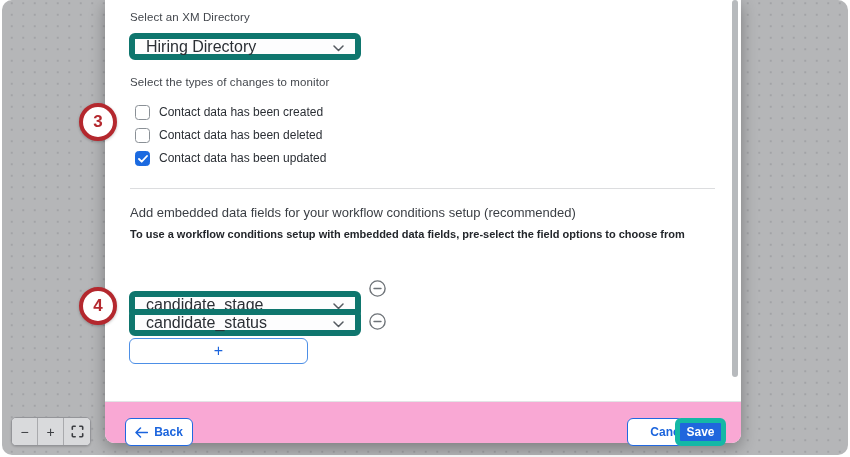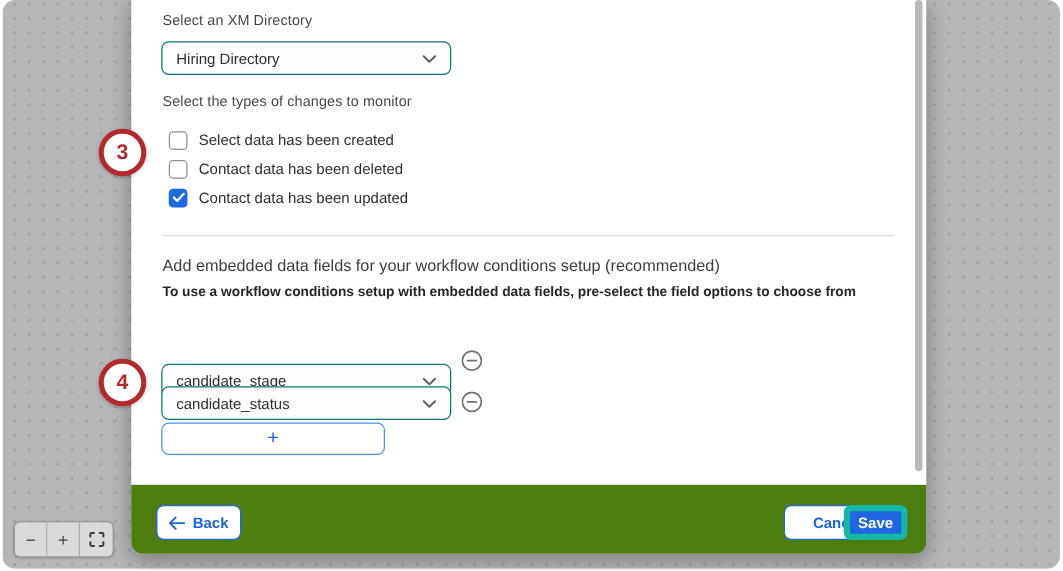"Hiring Directory" .selectbox { border: 1px solid #0f766e -> 6px solid #0f766e; font-size: 12px -> 16px }
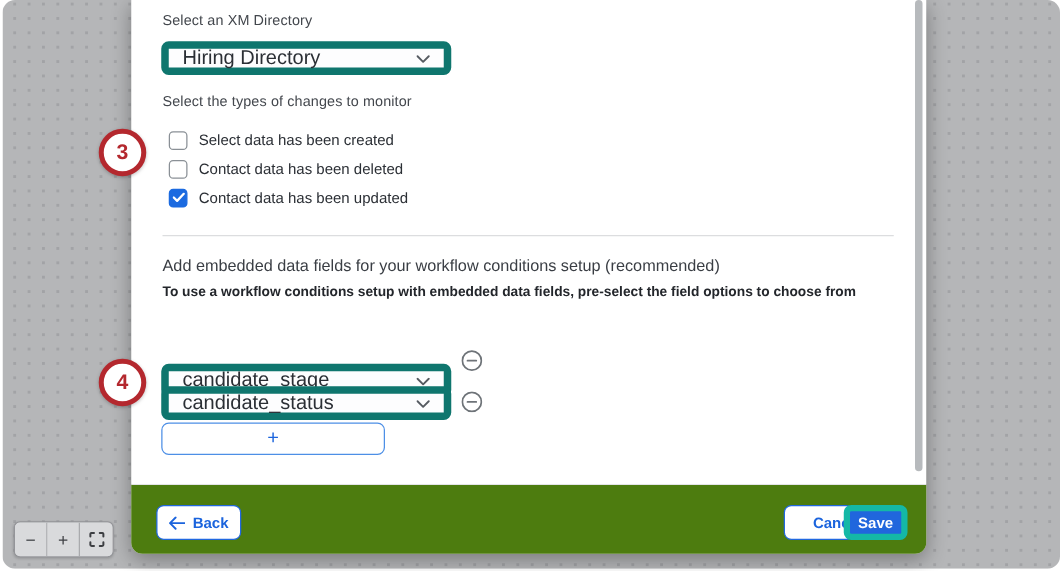"Select data has been created" span.cb-label { text: Select -> Contact }
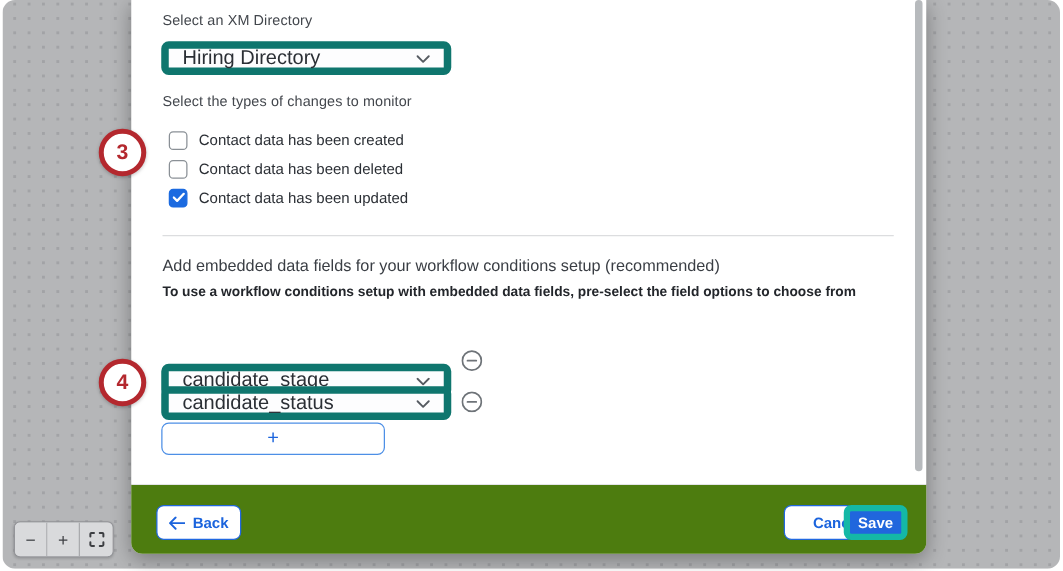"Back" .footer { background: #4d7c0f -> #f9a8d4; height: 56px -> 42px }
